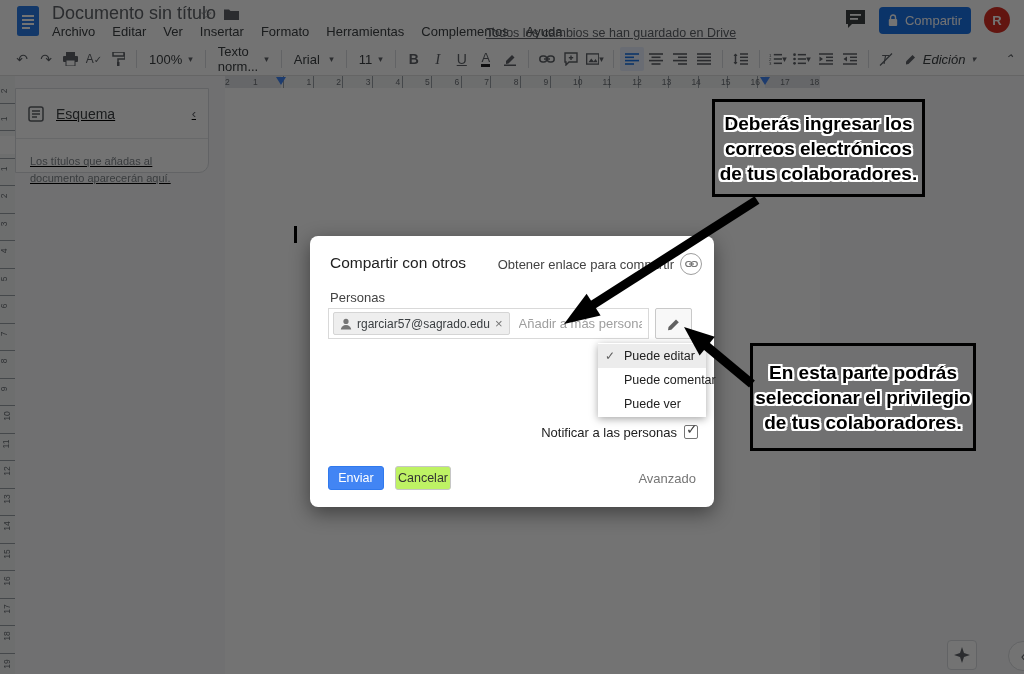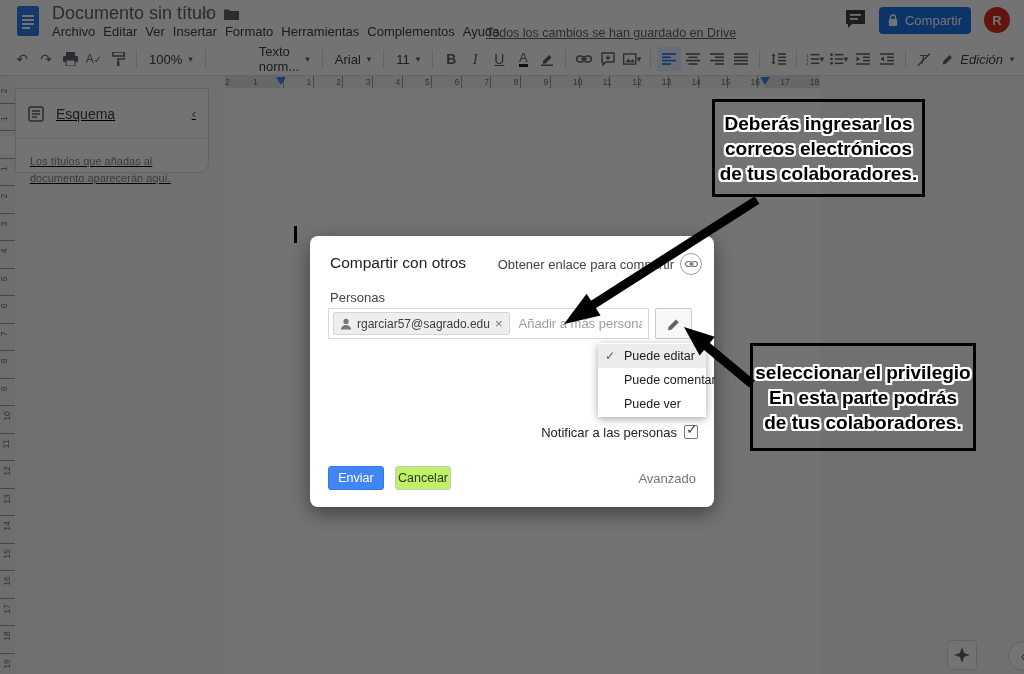"Archivo" .menu-bar { gap: 8px -> 17px }
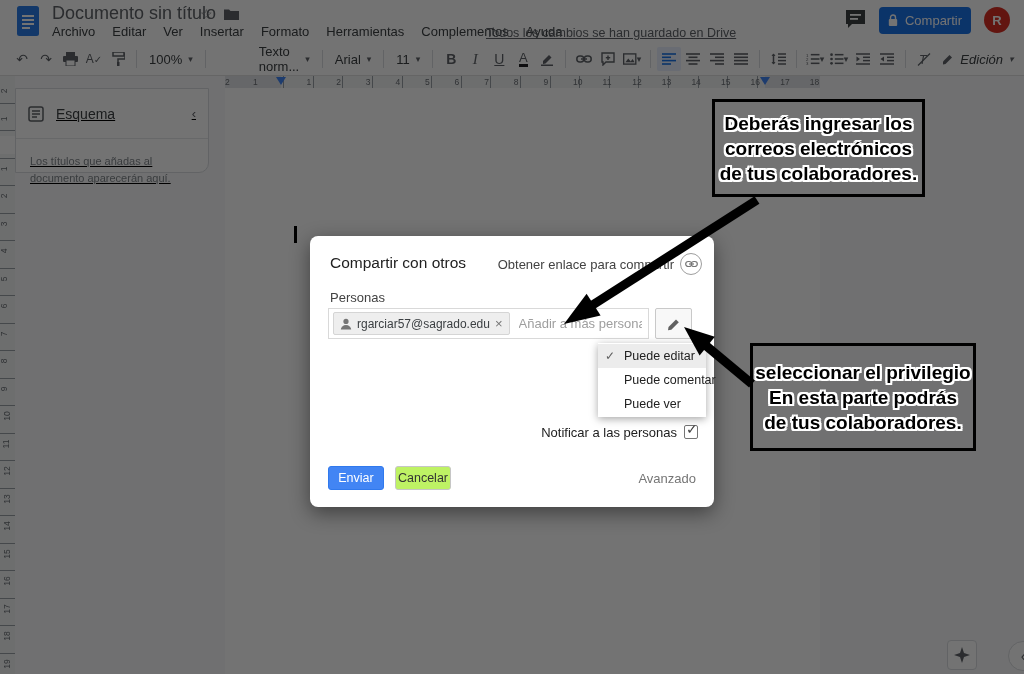"Texto norm..." span.tdd { margin-left: 41px -> none }
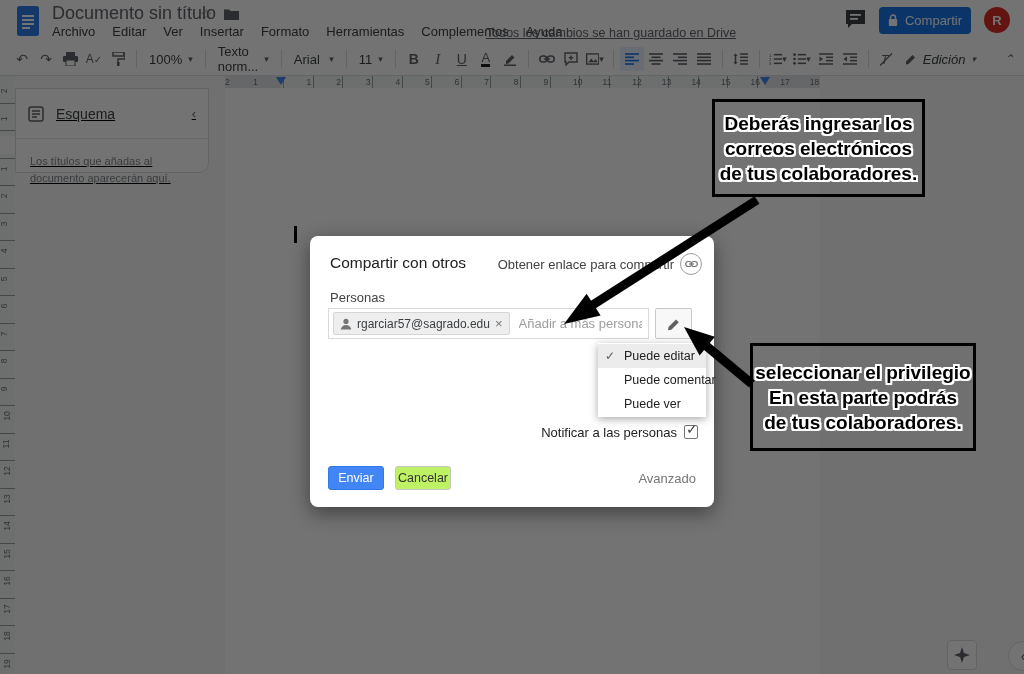"seleccionar el privilegio" div.callout-line { order: before "En esta parte podrás" -> after "En esta parte podrás" }
